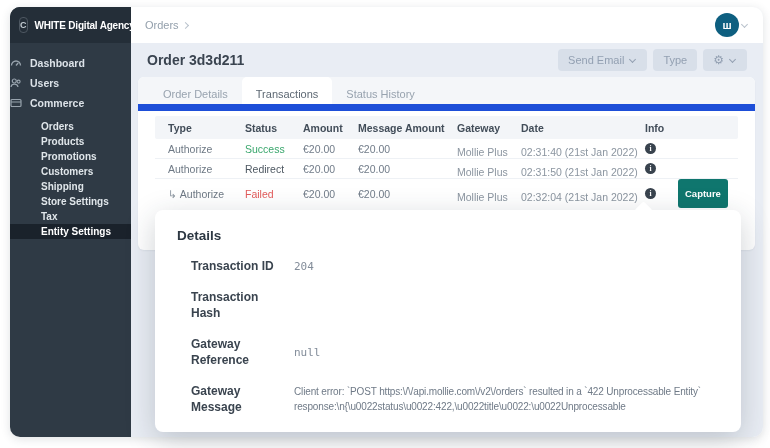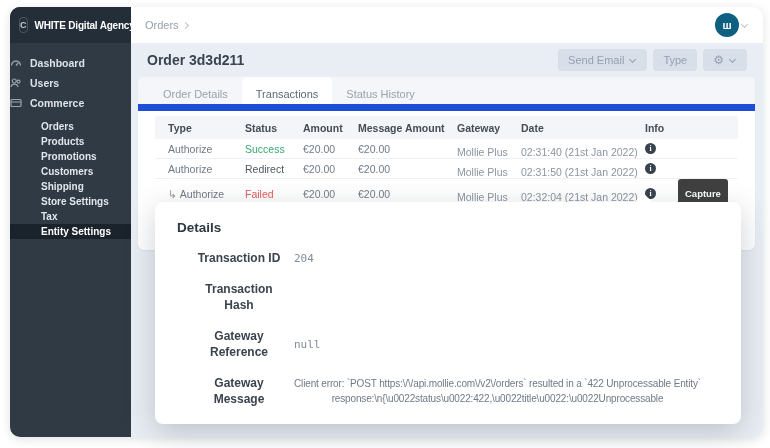"Capture" .capture-btn { background: #404040 -> #0f766e }
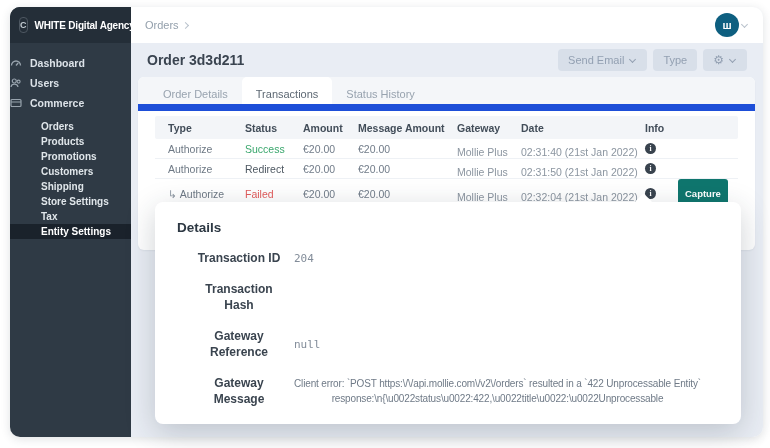"Details" .popover { top: 202px -> 210px }
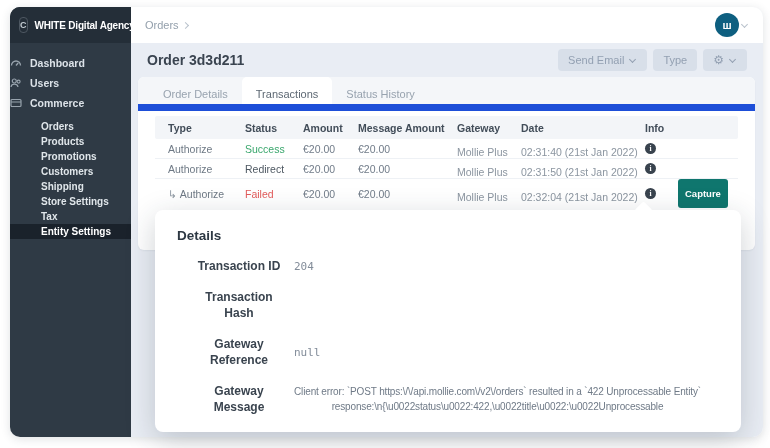"Transaction ID" .drows { text-align: center -> none }
